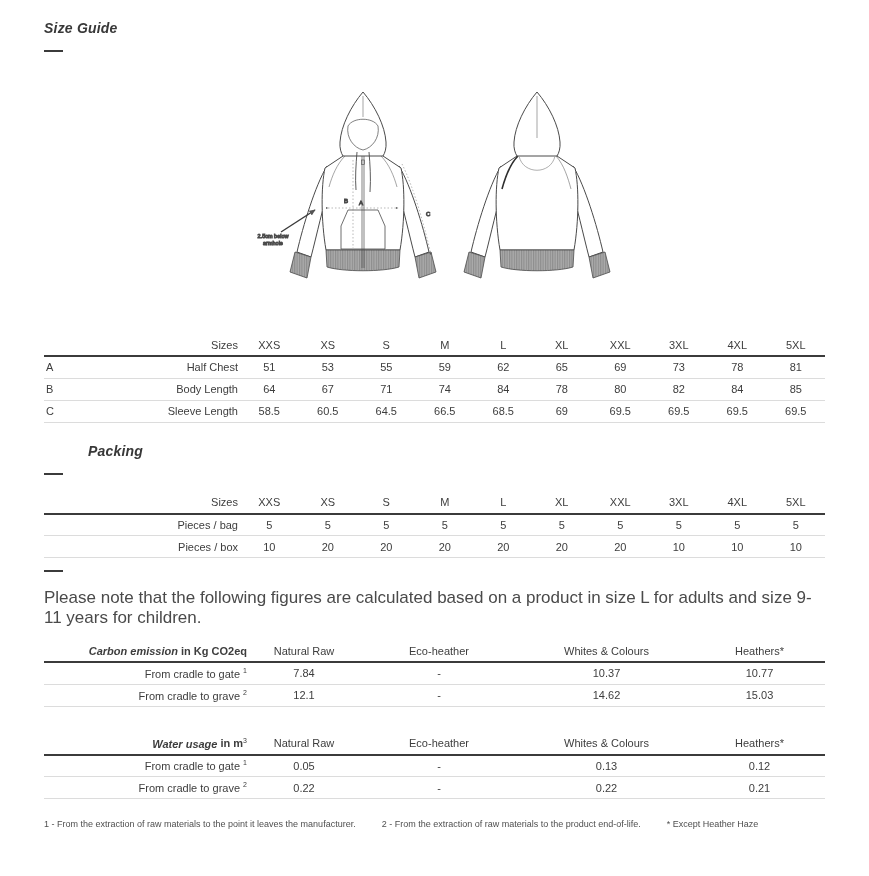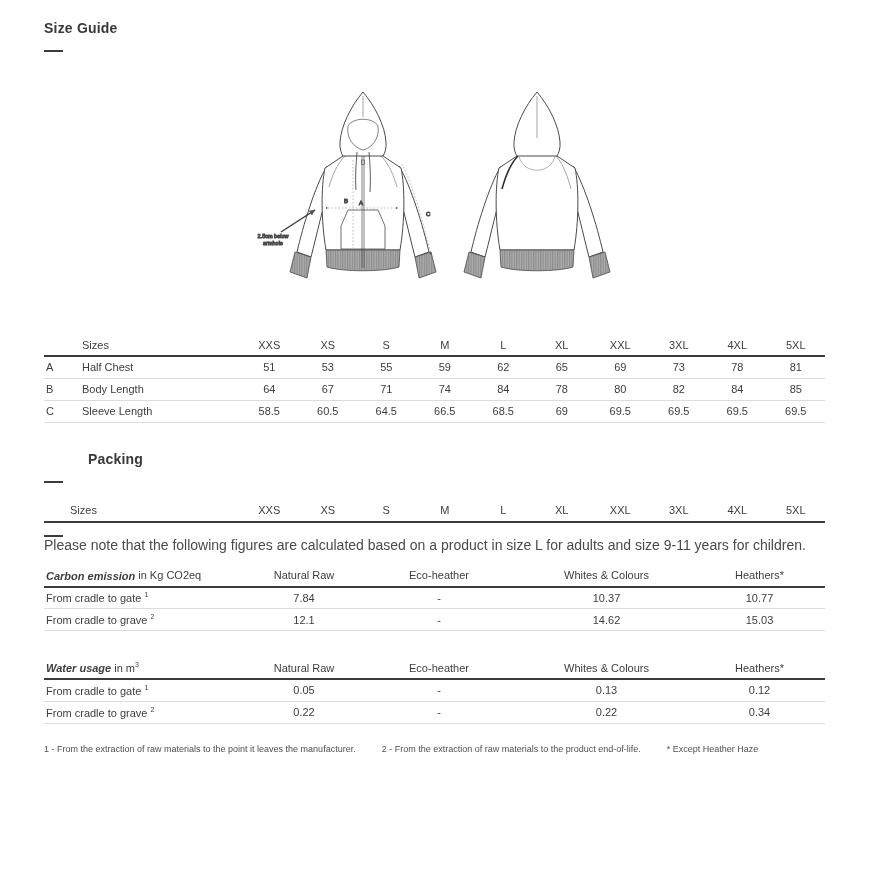"Size Guide" h2.sec-title { font-style: none -> italic }
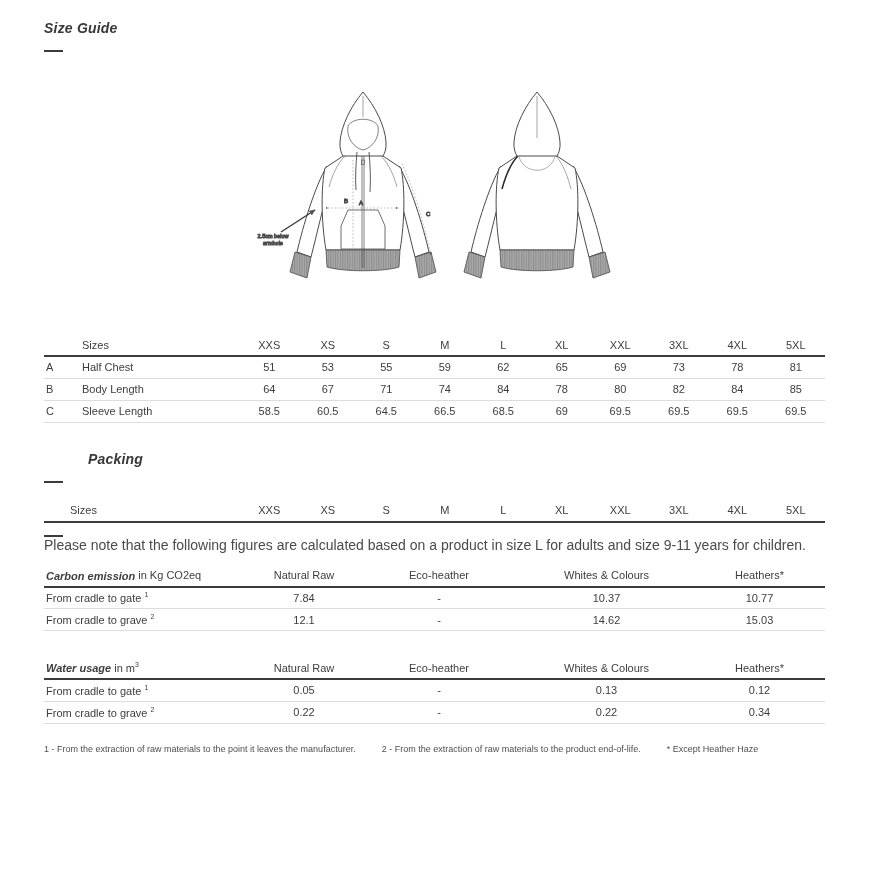"Sizes" .lbl { text-align: left -> right }
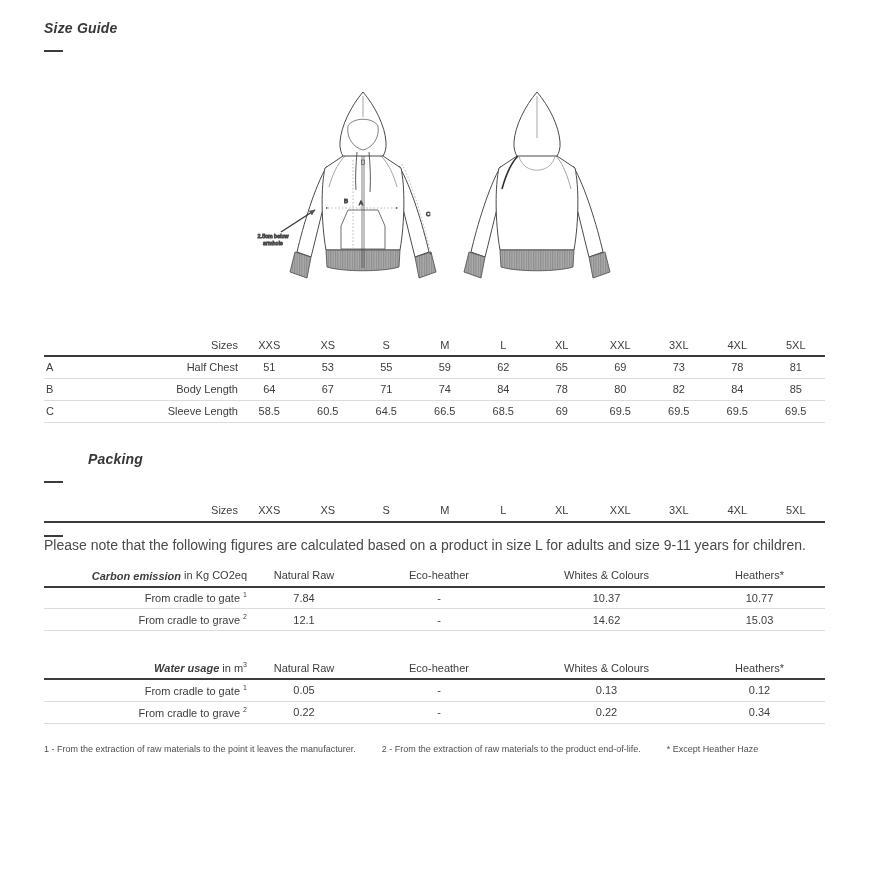"Packing" .packing-sec h2 { margin-top: 28px -> 20px }
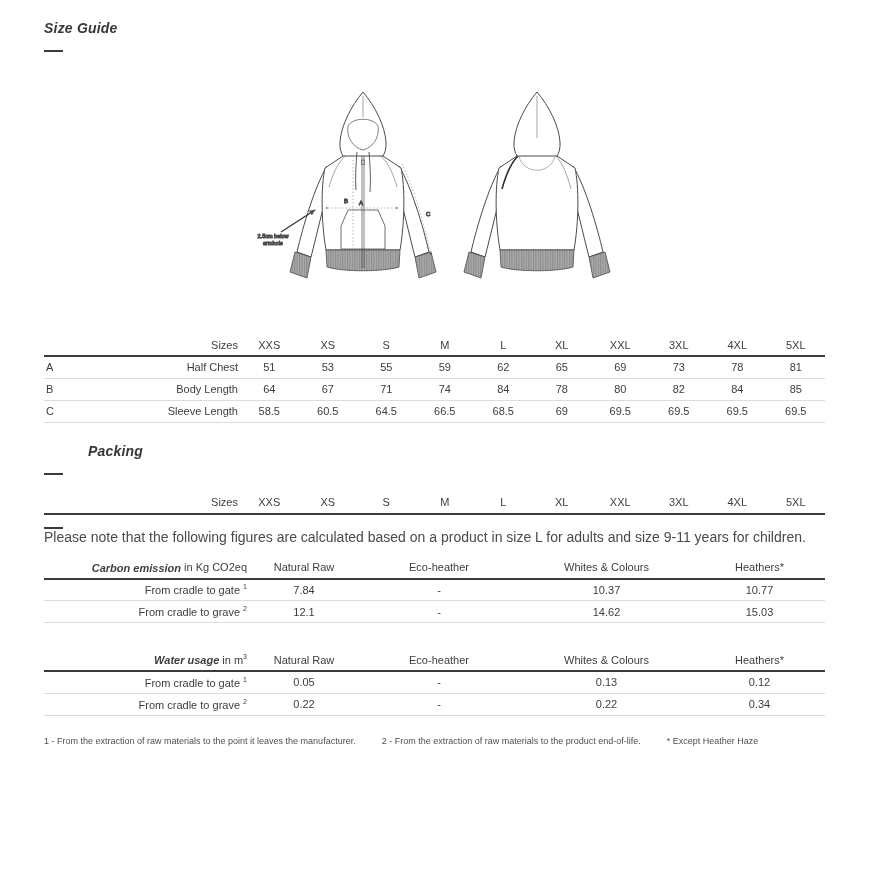"Pieces / bag" tr { html: none -> <tr> <td></td> <td>Pieces / bag</td> <td>5</td> <td>5</td> <td>5</td> <td>5</td> <td>5</td> <td>5</td> <td>5</td> <td>5</td> <td>5</td> <td>5</td> </tr> }
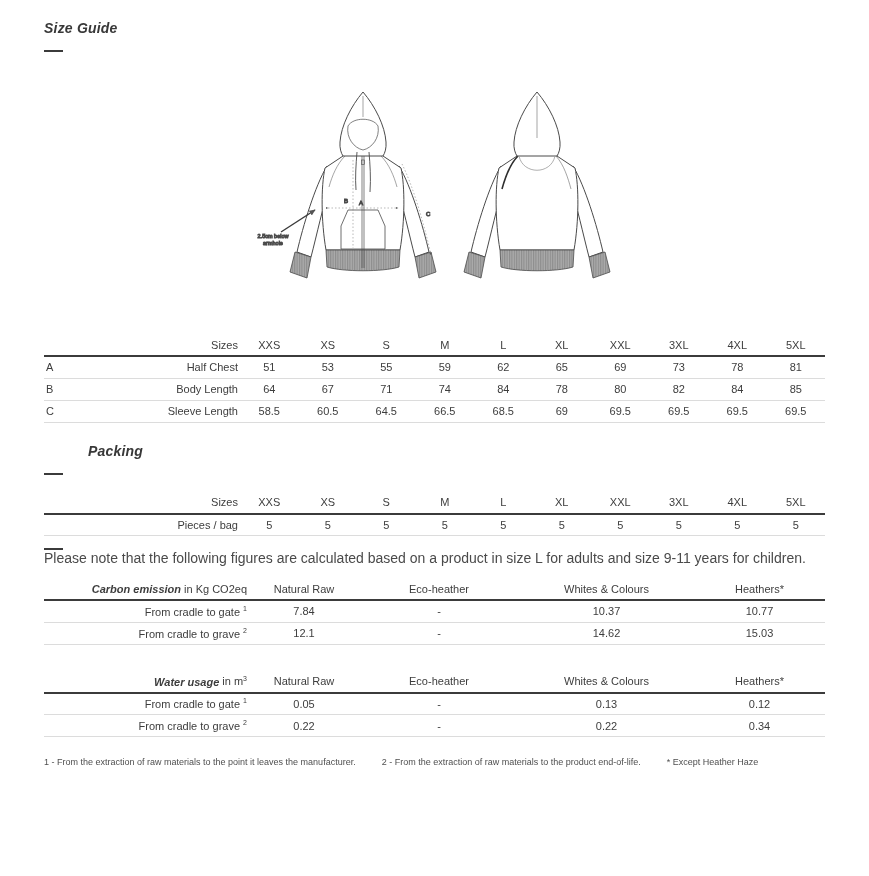"Pieces / box" tr { html: none -> <tr> <td></td> <td>Pieces / box</td> <td>10</td> <td>20</td> <td>20</td> <td>20</td> <td>20</td> <td>20</td> <td>20</td> <td>10</td> <td>10</td> <td>10</td> </tr> }
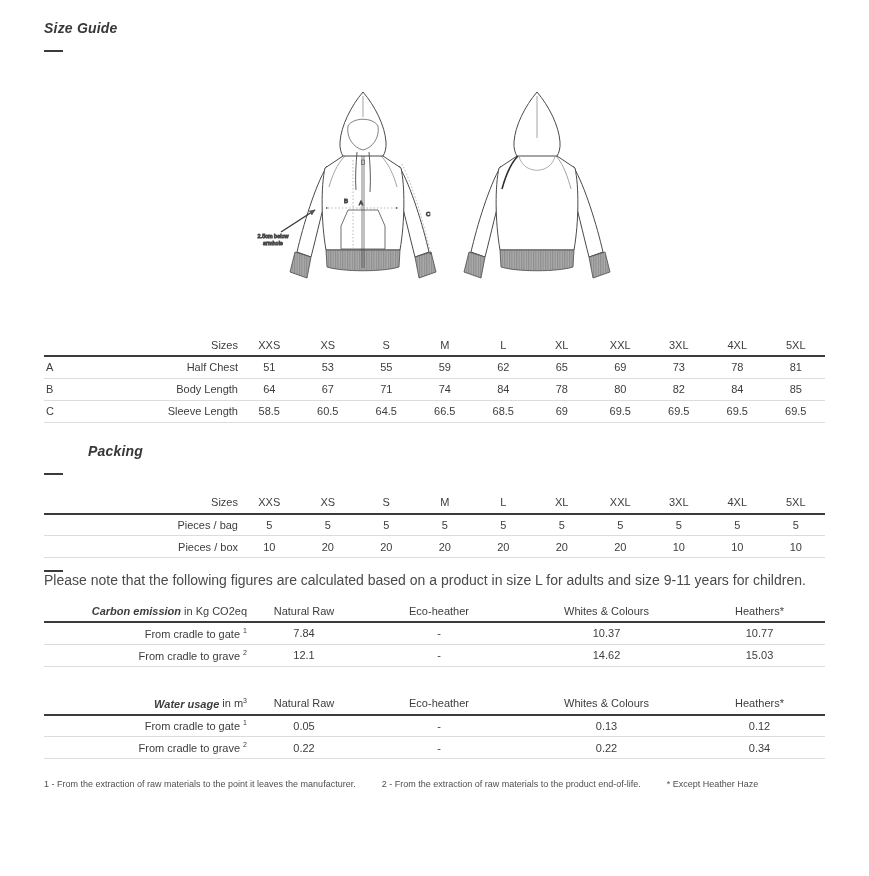"Please note that the following" .env-note { font-size: 14px -> 17px; margin-top: none -> 16px }
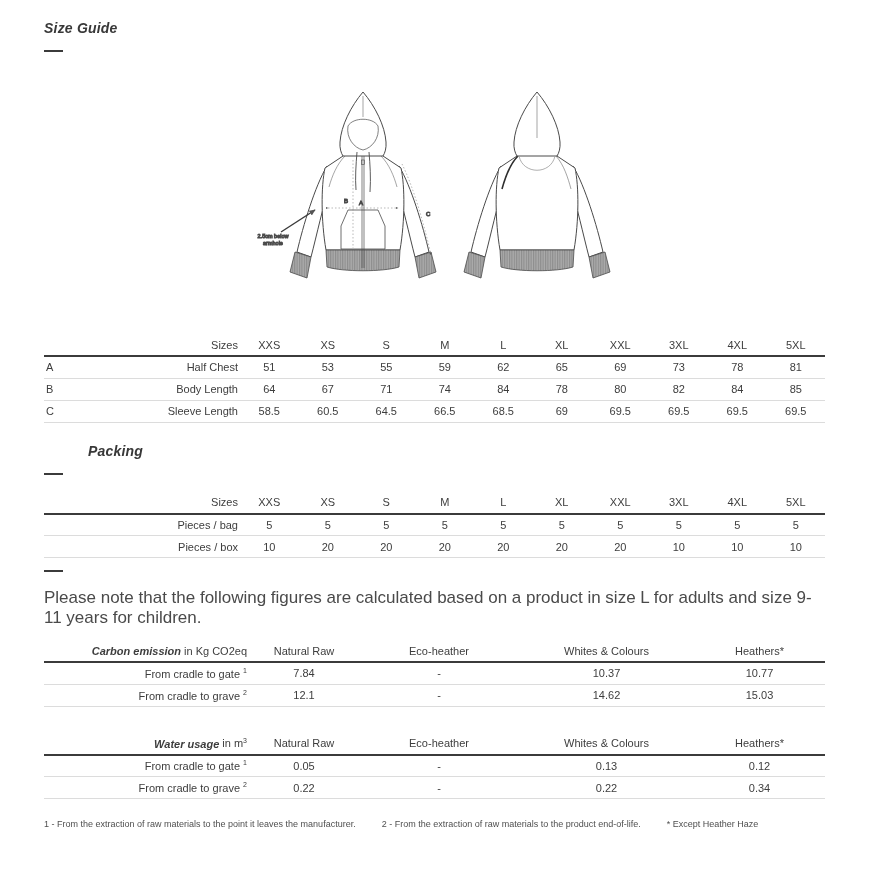"in Kg CO2eq" .unit { font-weight: none -> bold }
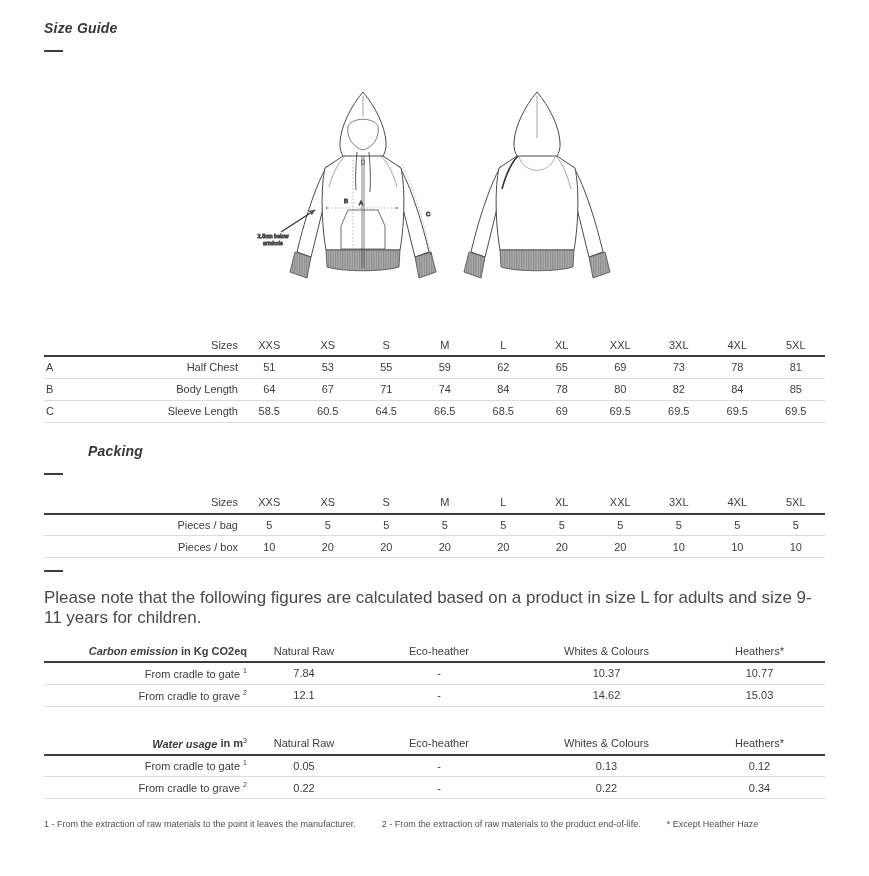"0.34" td.num { text: 0.34 -> 0.21 }
